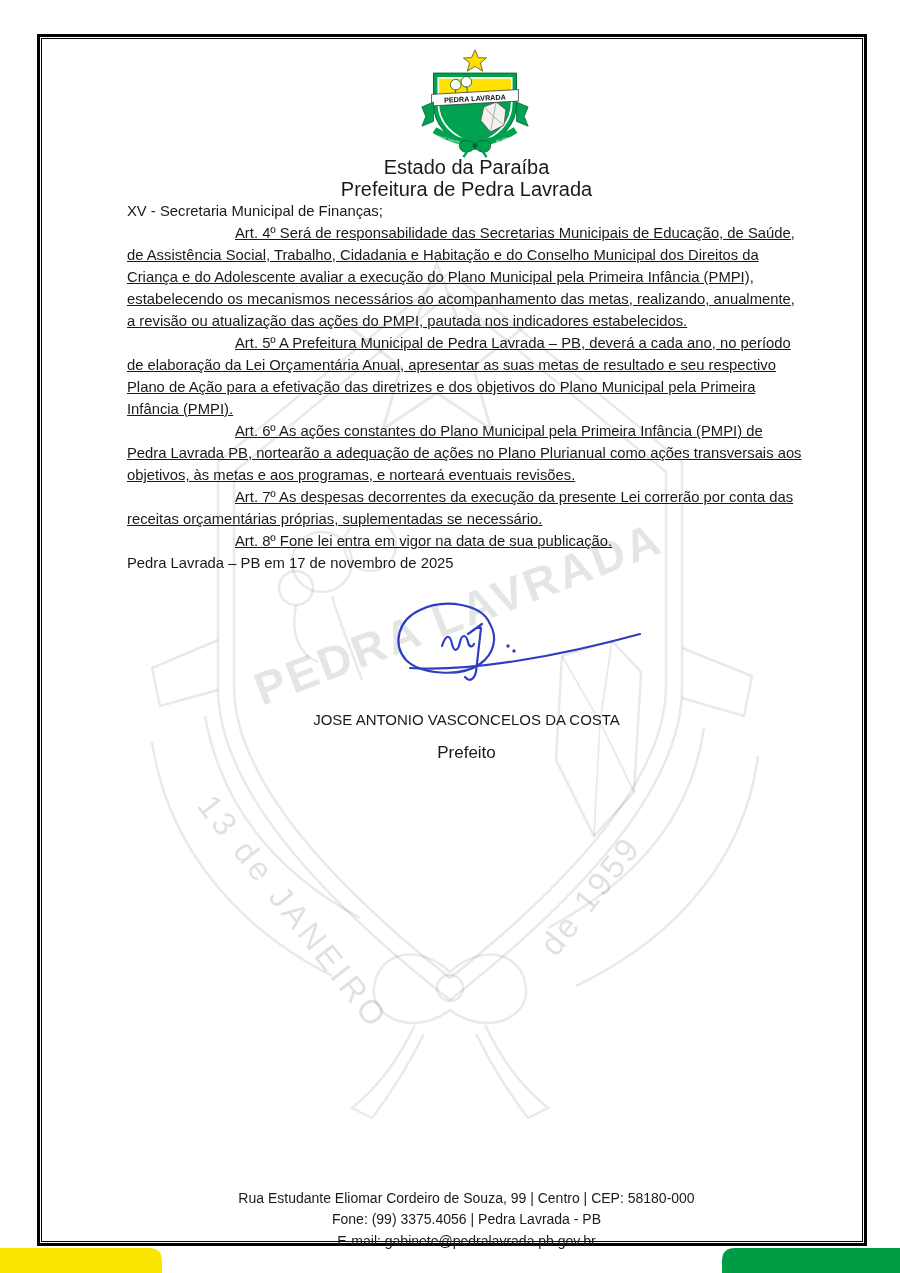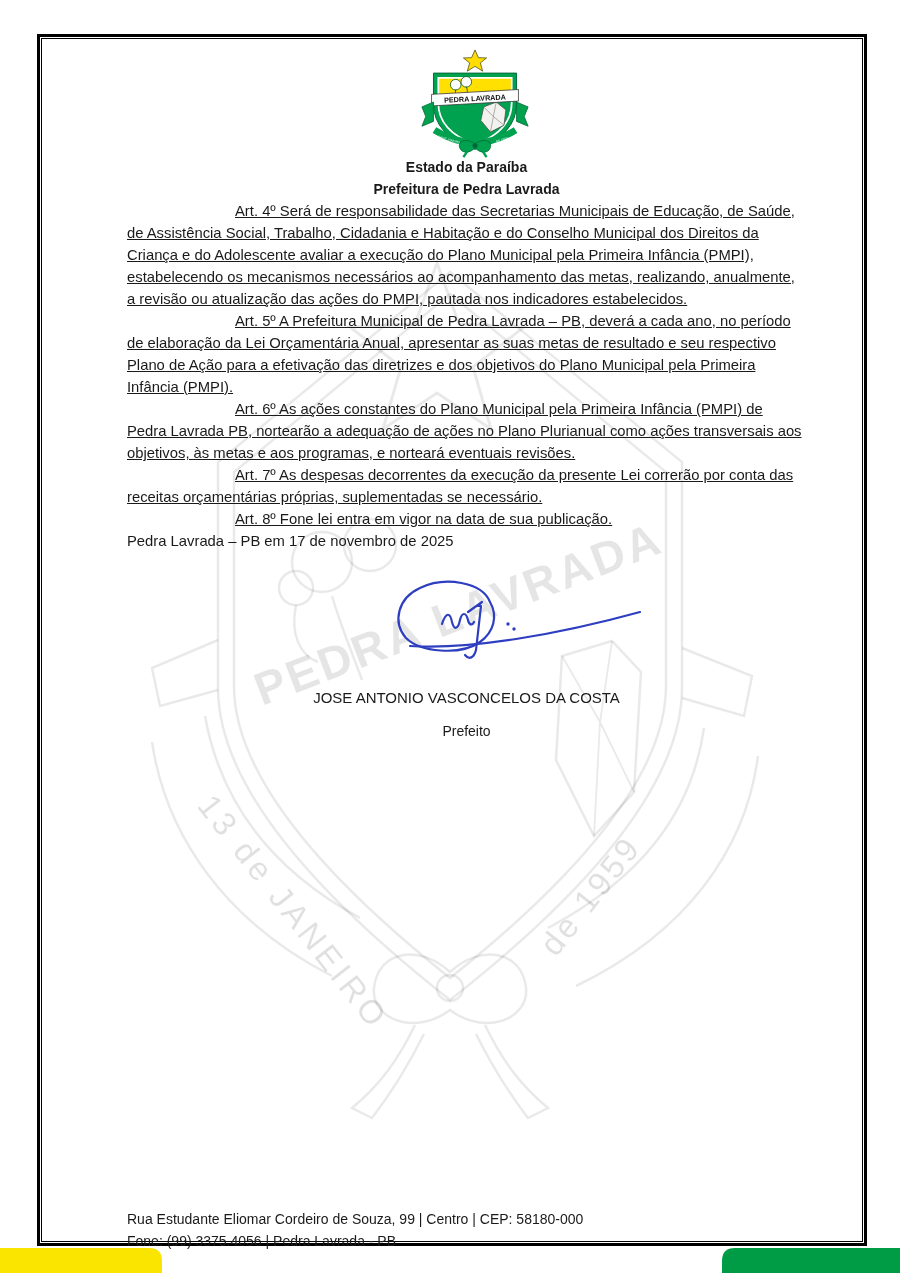"Estado da Paraíba" .lh-line { font-size: 14px -> 20px; font-weight: bold -> none }
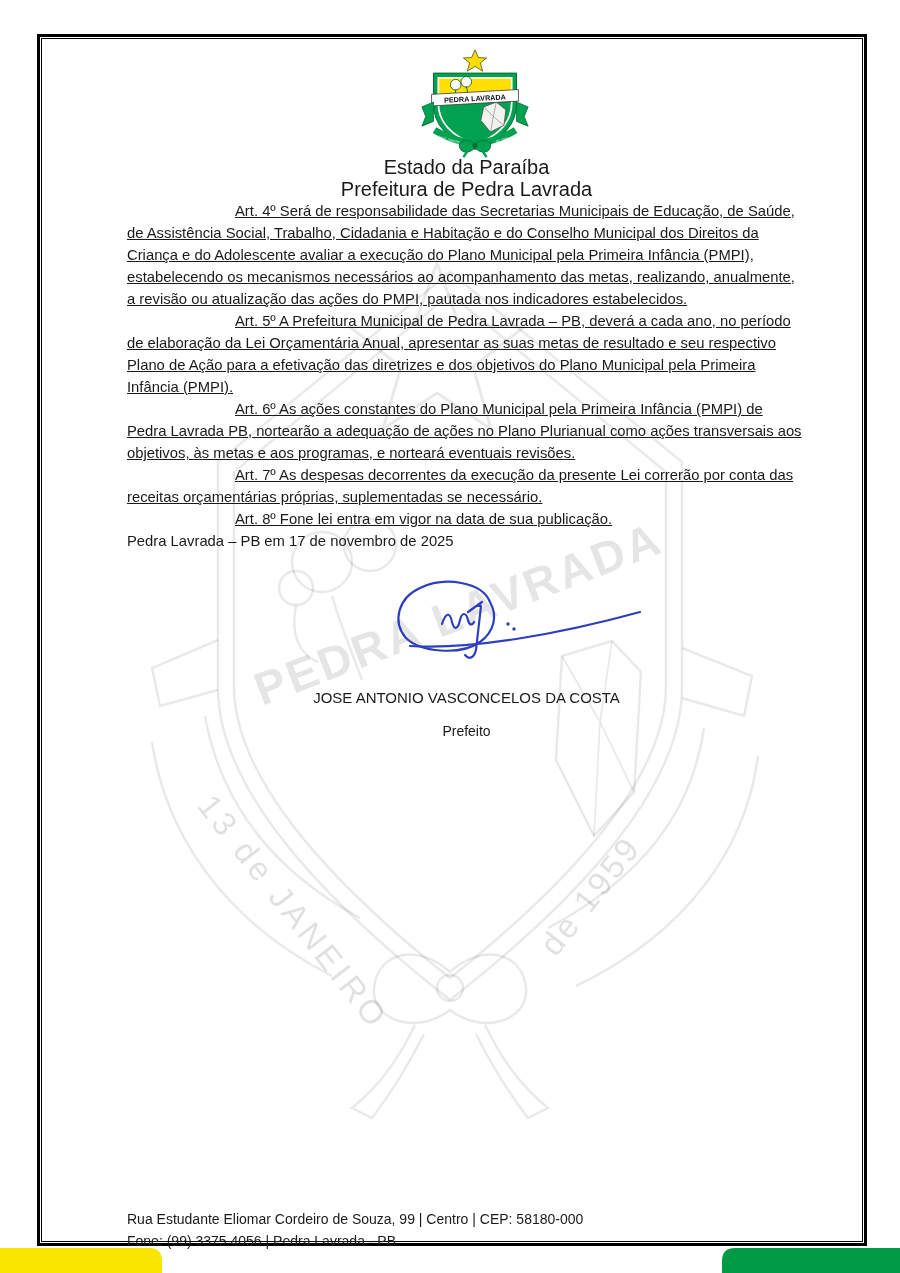"XV - Secretaria Municipal de" p.xv { html: none -> <p>XV - Secretaria Municipal de Finanças;</p> }
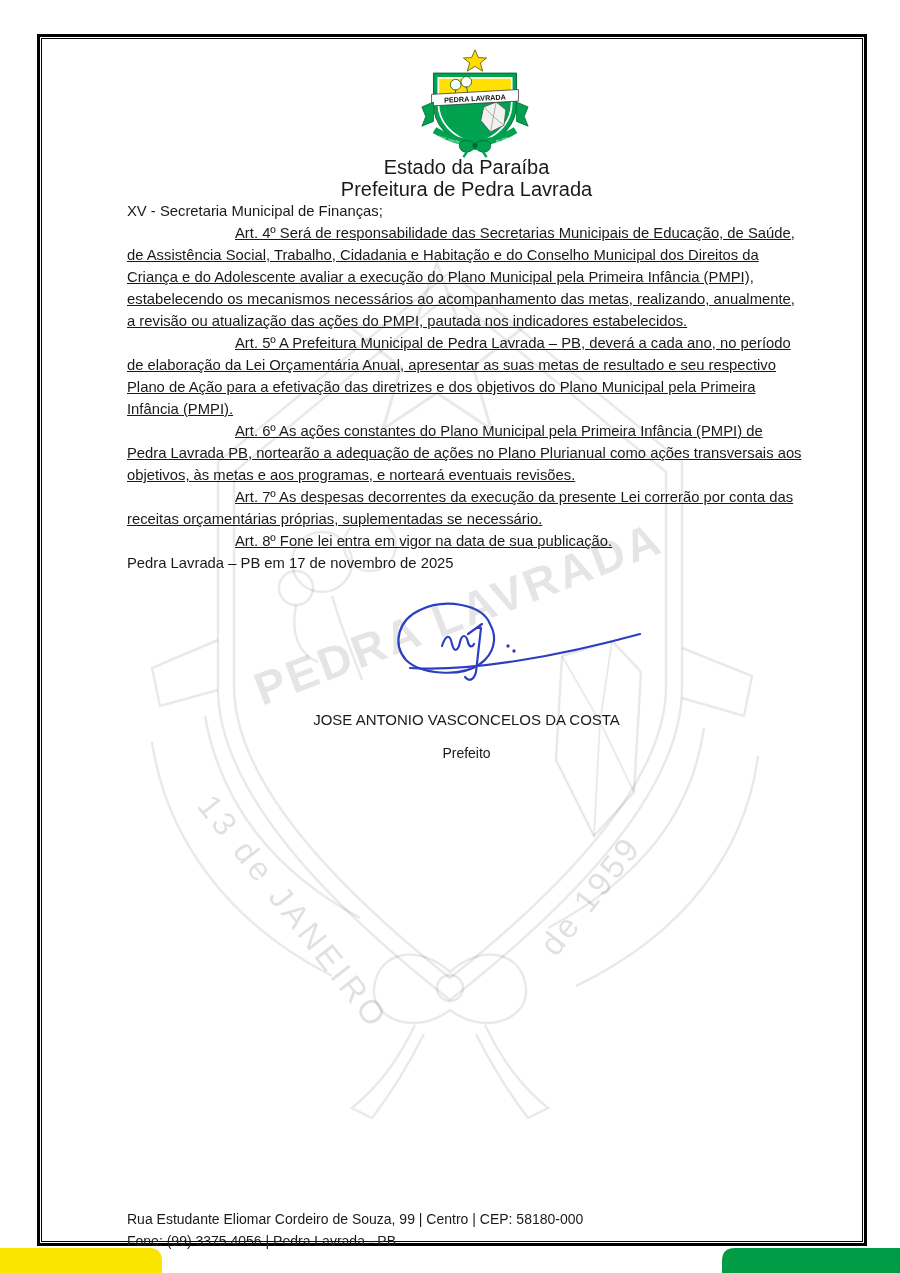"Prefeito" .sig-role { font-size: 14px -> 17px }
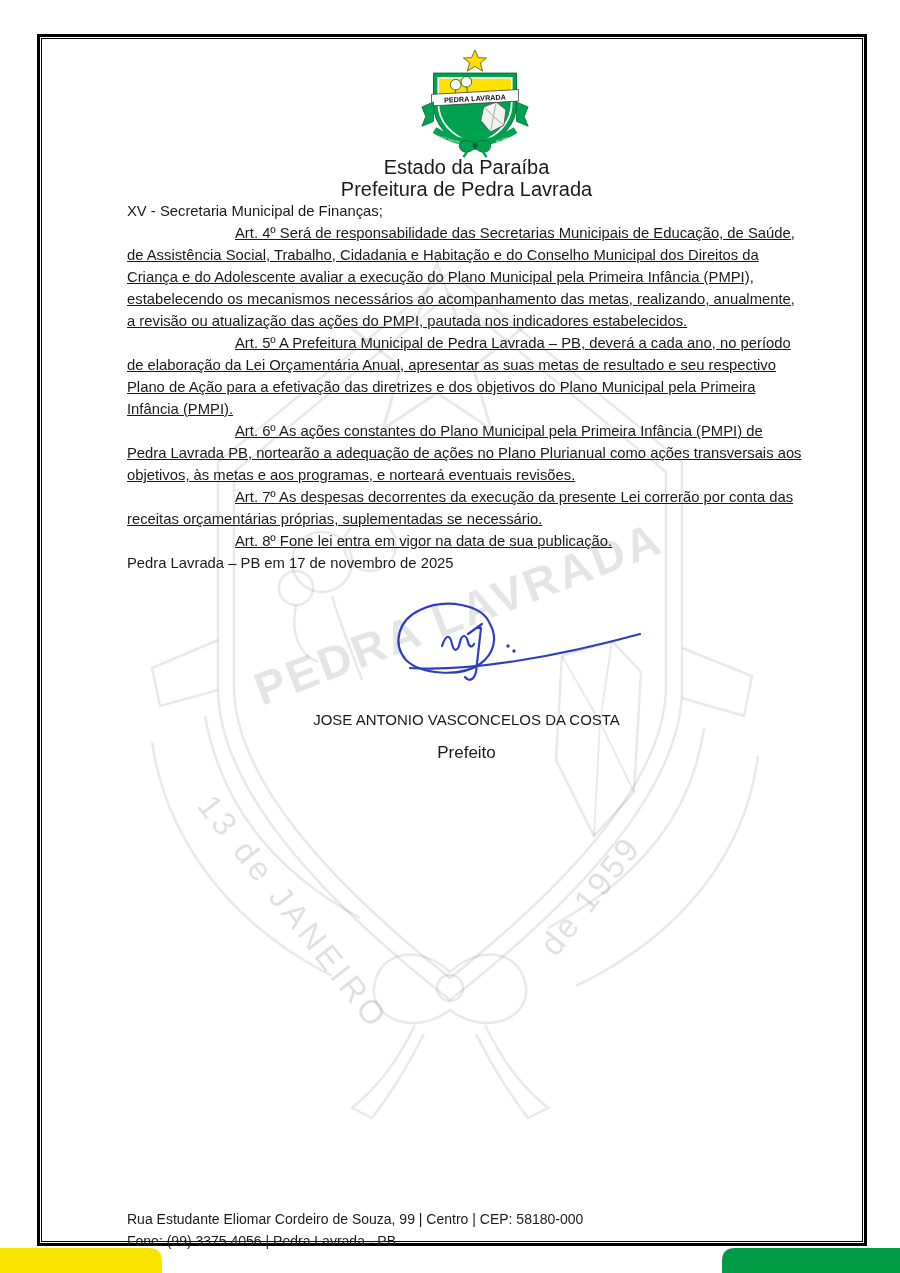"Rua Estudante Eliomar Cordeiro de" .footer { text-align: left -> center }
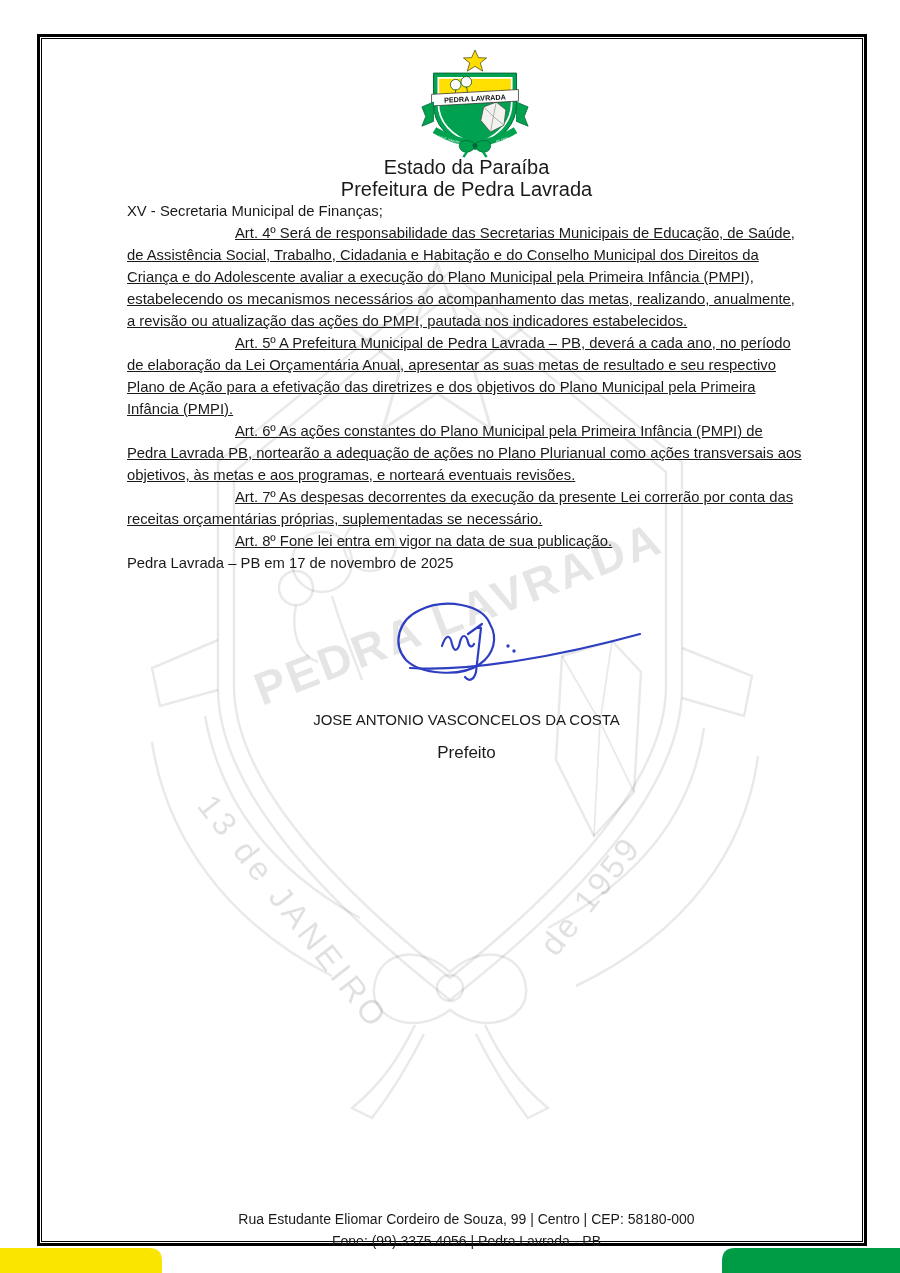"E-mail: gabinete@pedralavrada.pb.gov.br" div { html: none -> <div>E-mail: gabinete@pedralavrada.pb.gov.br</div> }
